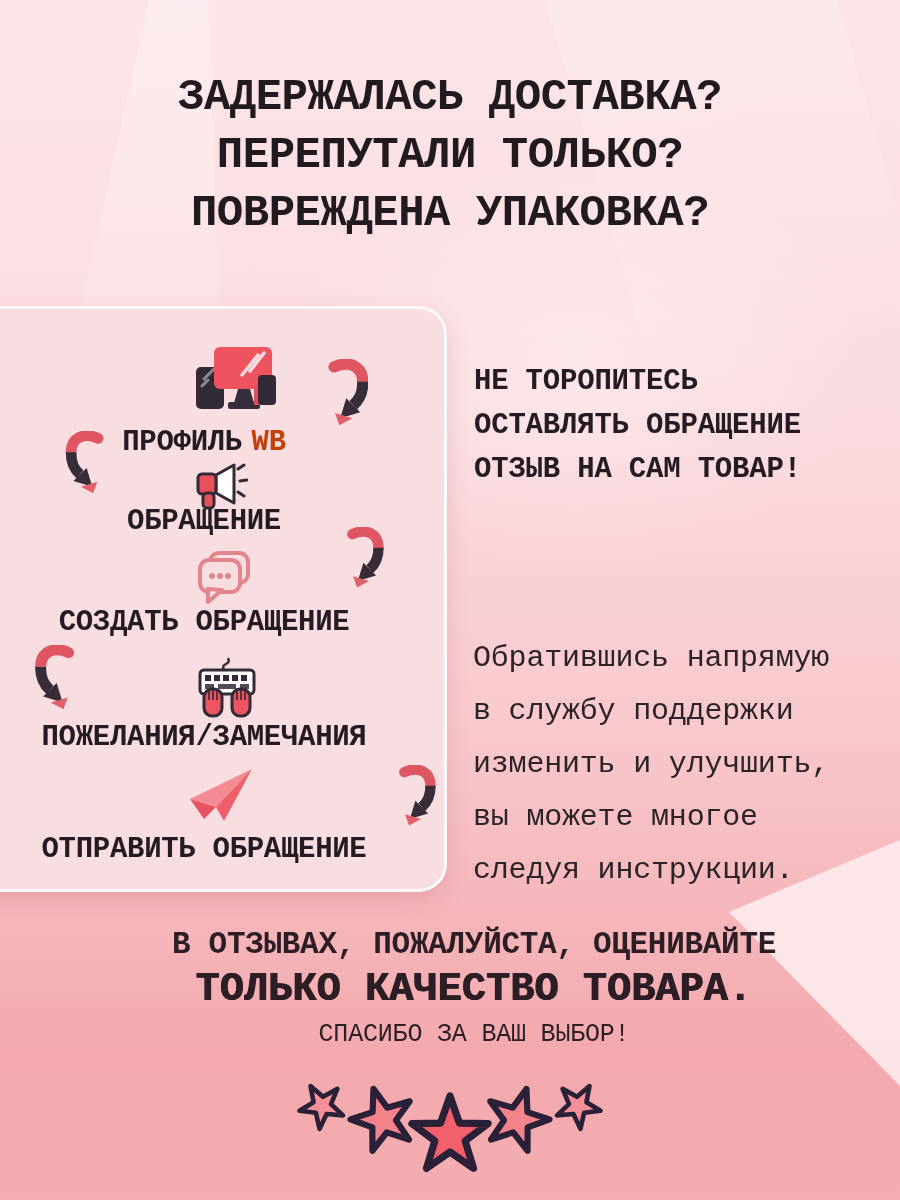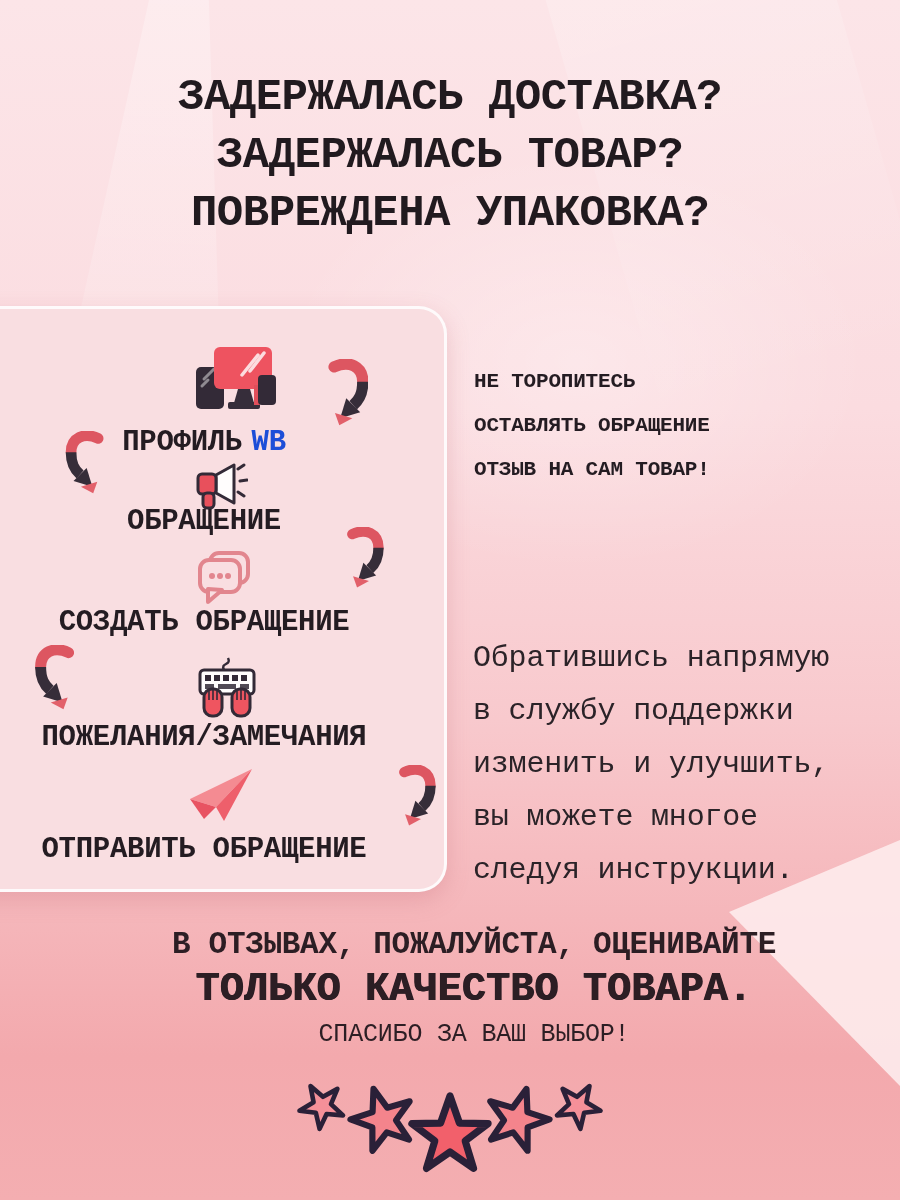"ЗАДЕРЖАЛАСЬ ТОВАР?" div { text: ЗАДЕРЖАЛАСЬ ТОВАР -> ПЕРЕПУТАЛИ ТОЛЬКО }
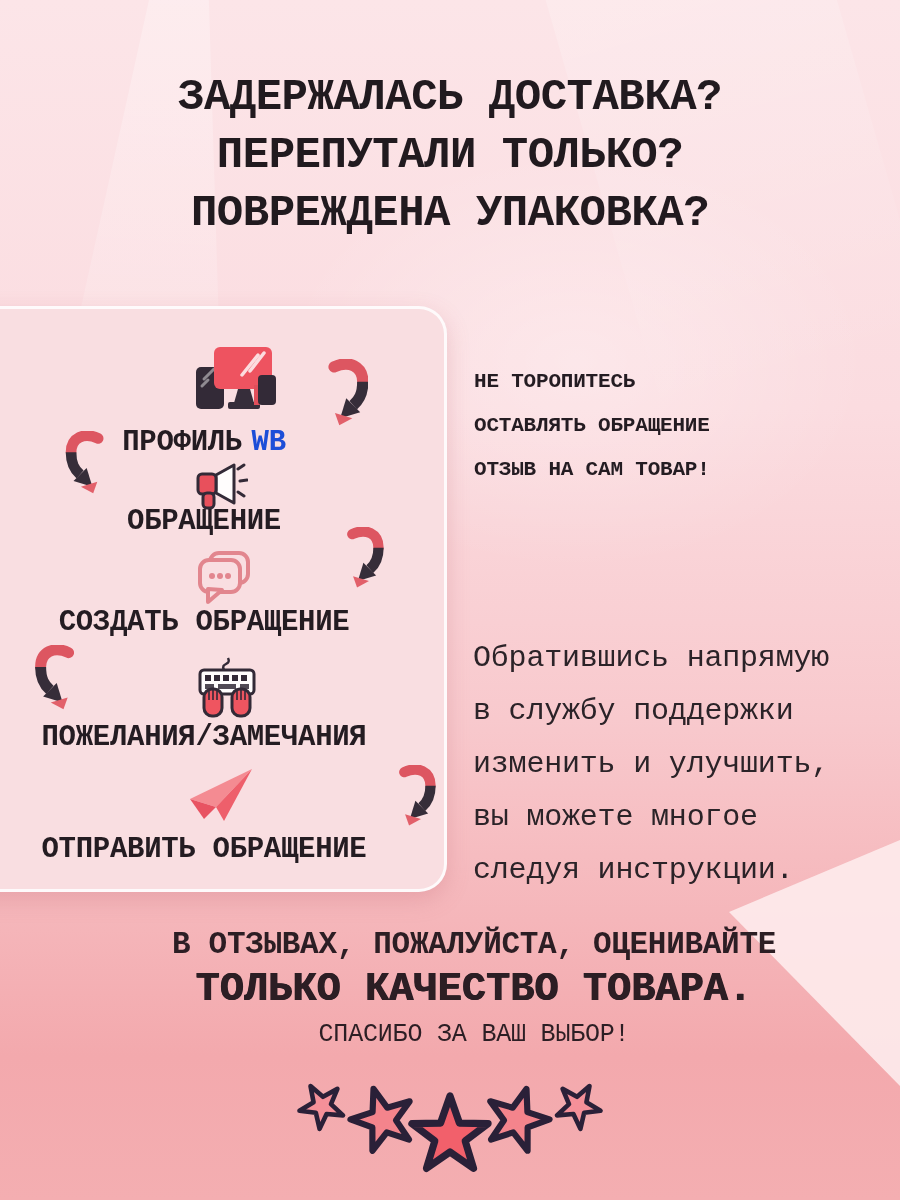"НЕ ТОРОПИТЕСЬ" .side-note { font-size: 21px -> 29px }
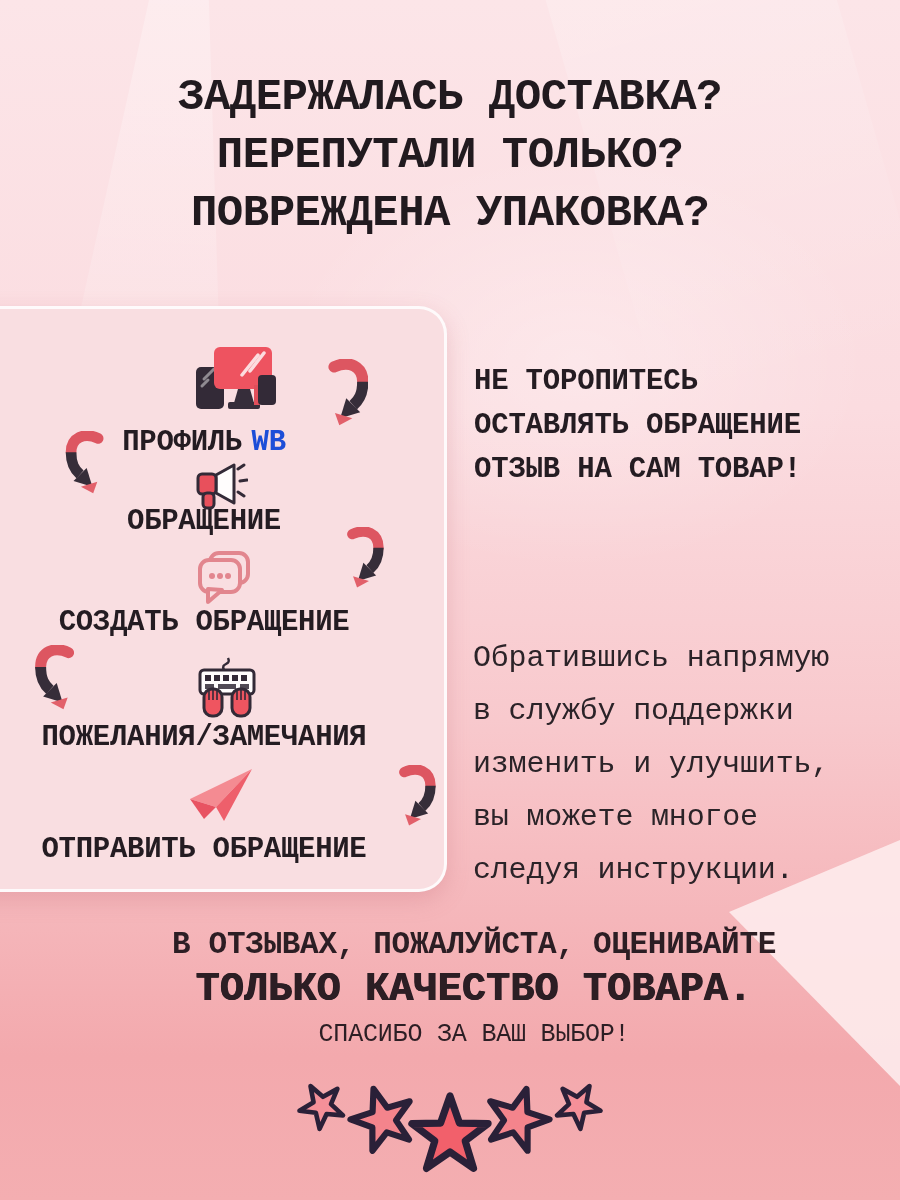"WB" .accent { color: #1d4ed8 -> #c2410c }
